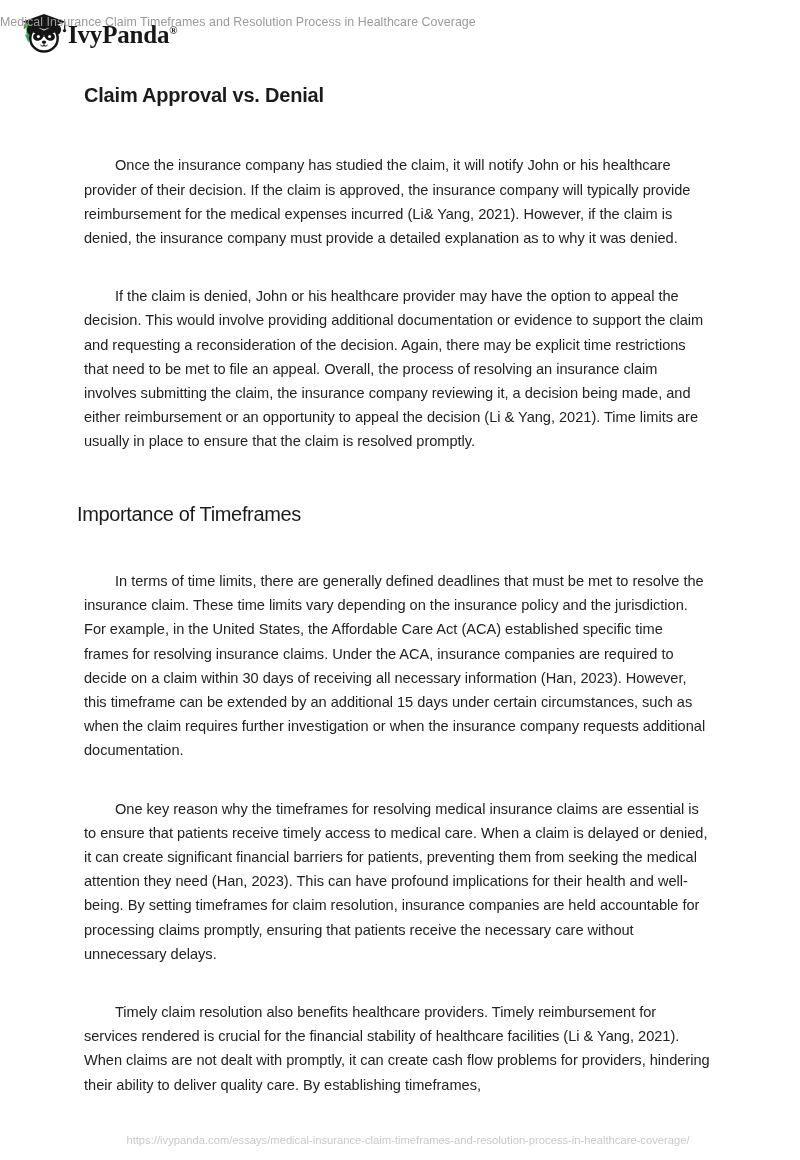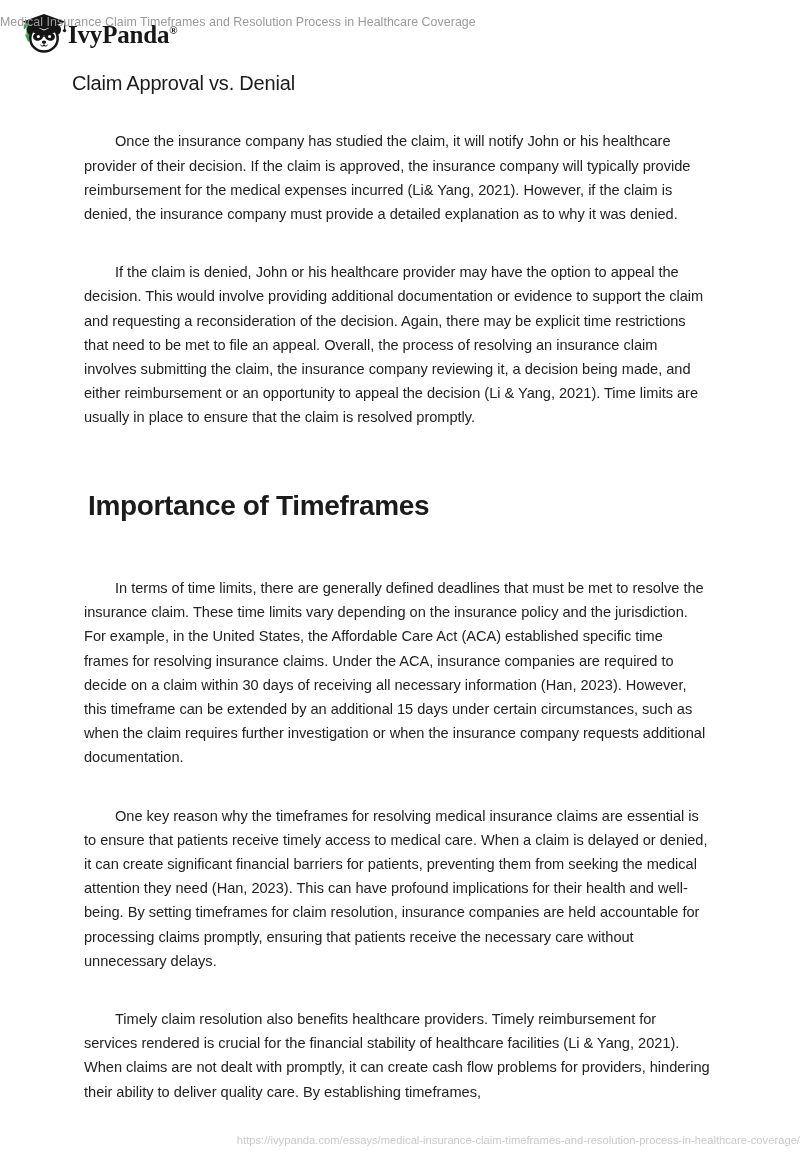"Claim Approval vs. Denial" h2.section-title { font-weight: normal -> bold; margin: 0 -> 12px }
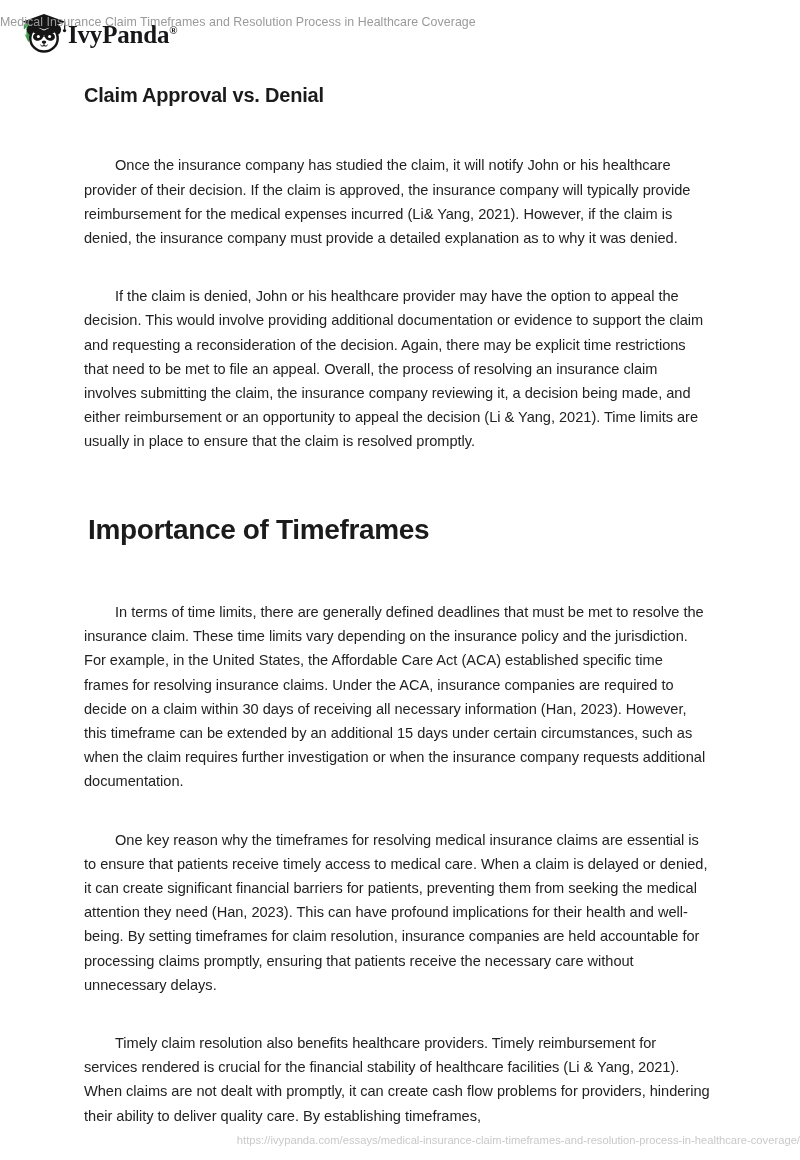"Importance of Timeframes" h1.section-title { font-size: 28px -> 20px; font-weight: bold -> normal; margin: 16px -> 5px }
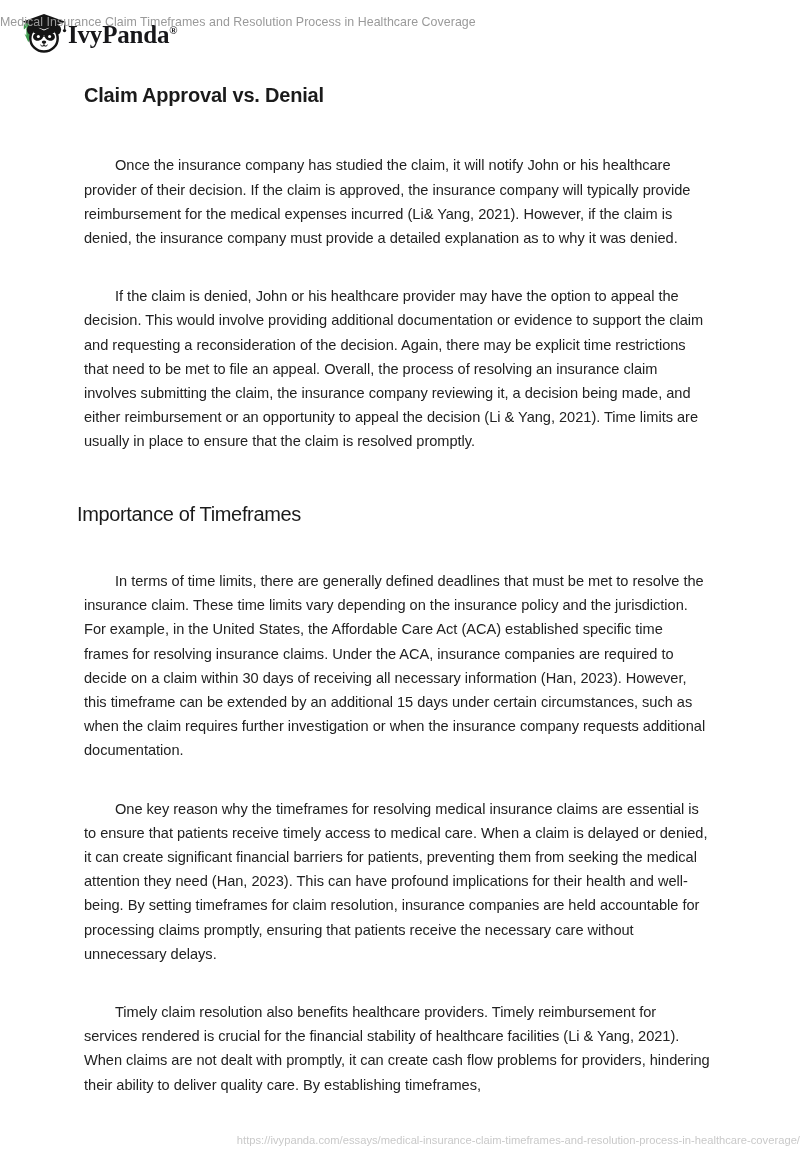"https://ivypanda.com/essays/medical-insu" .footer-url { text-align: right -> center }
